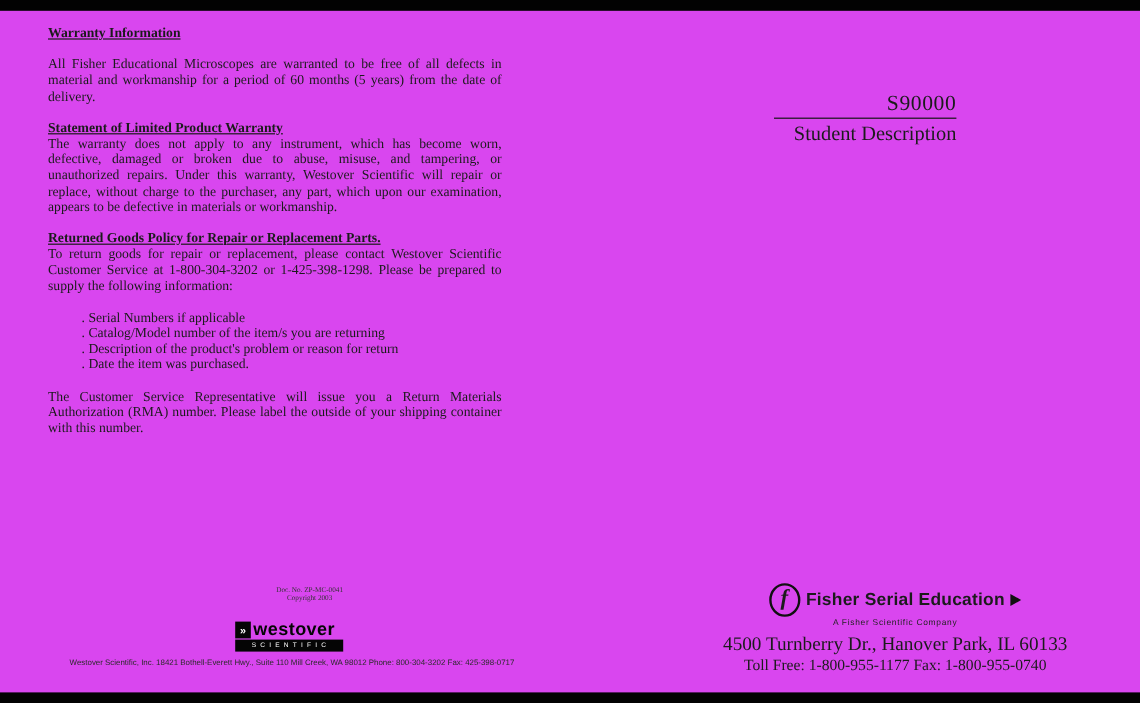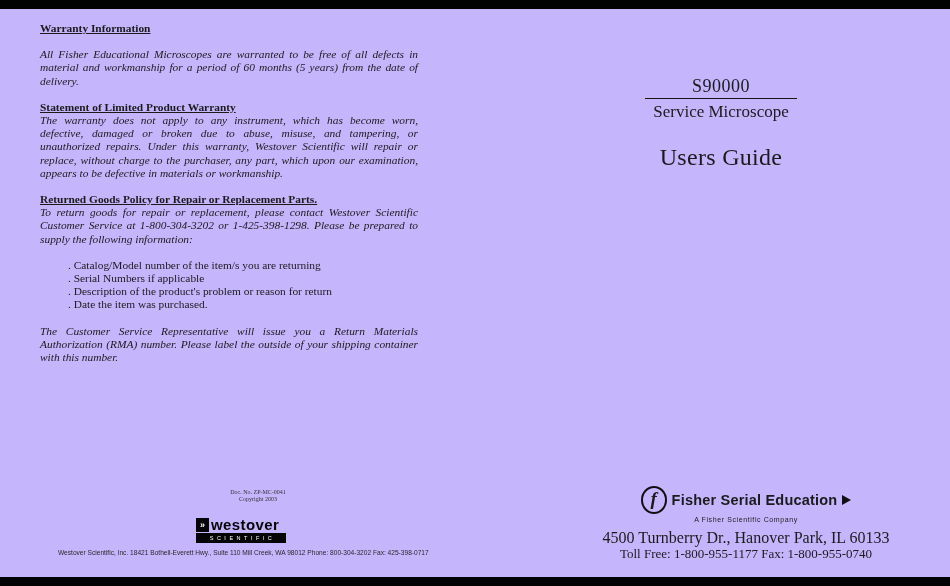"Warranty Information" .page { background: #c4b5fd -> #d946ef }
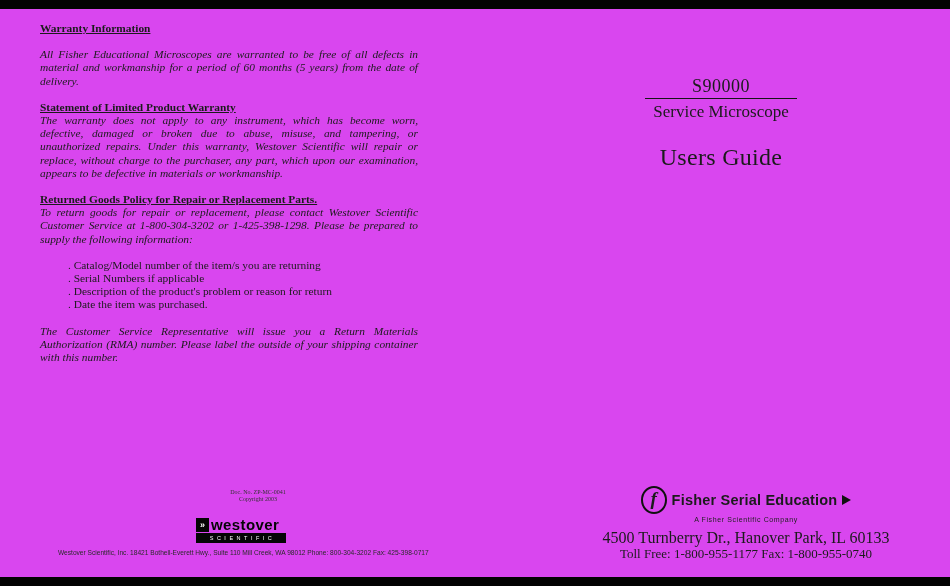"All Fisher Educational Microscopes are" .para { font-style: italic -> none }
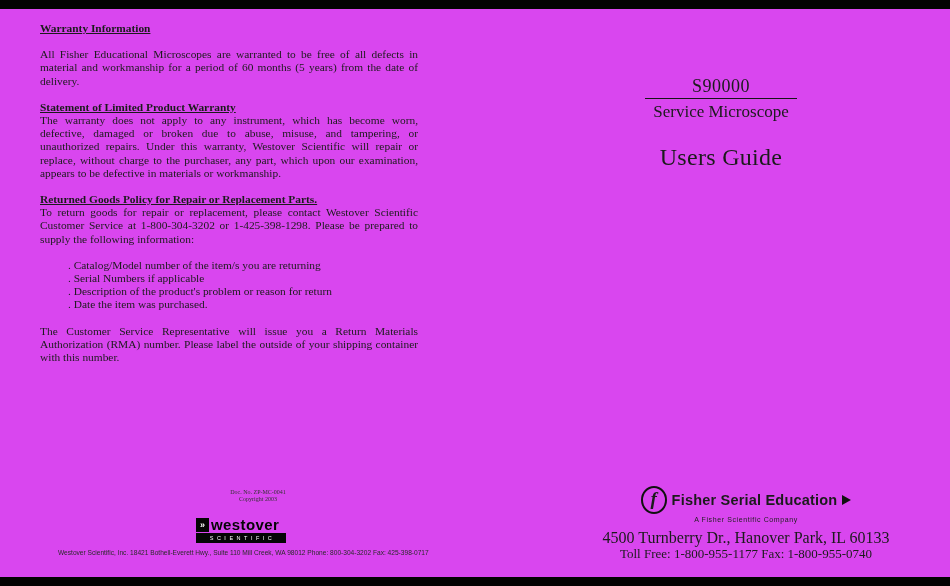"S90000" .title-block { text-align: center -> right }
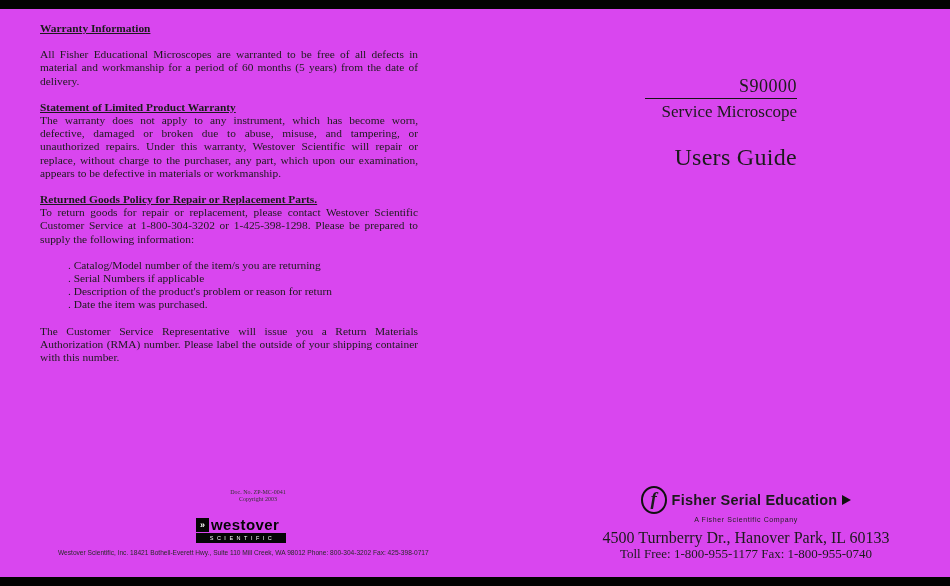"Service Microscope" div.product-name { text: Service Microscope -> Student Description }
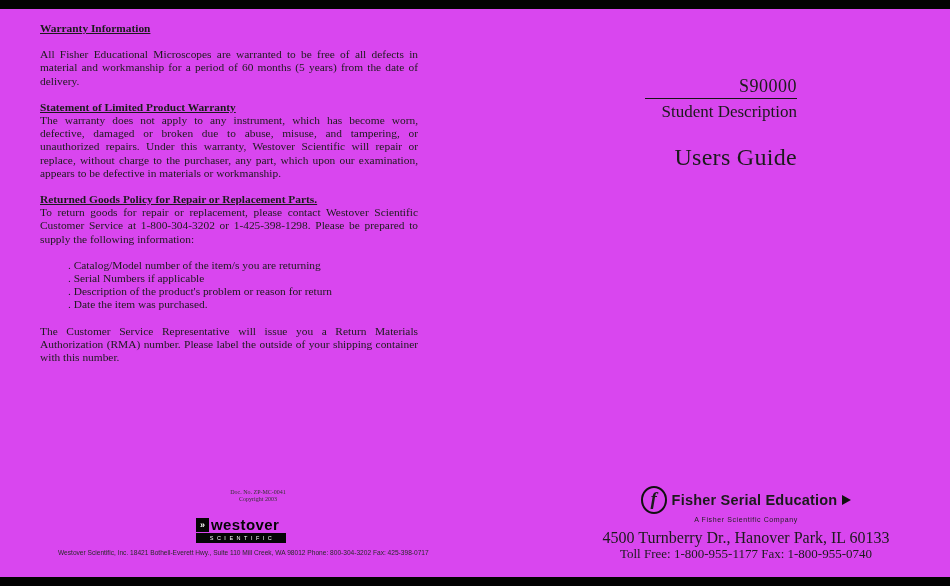"Users Guide" div.guide-title { html: <div>Users Guide</div> -> none }
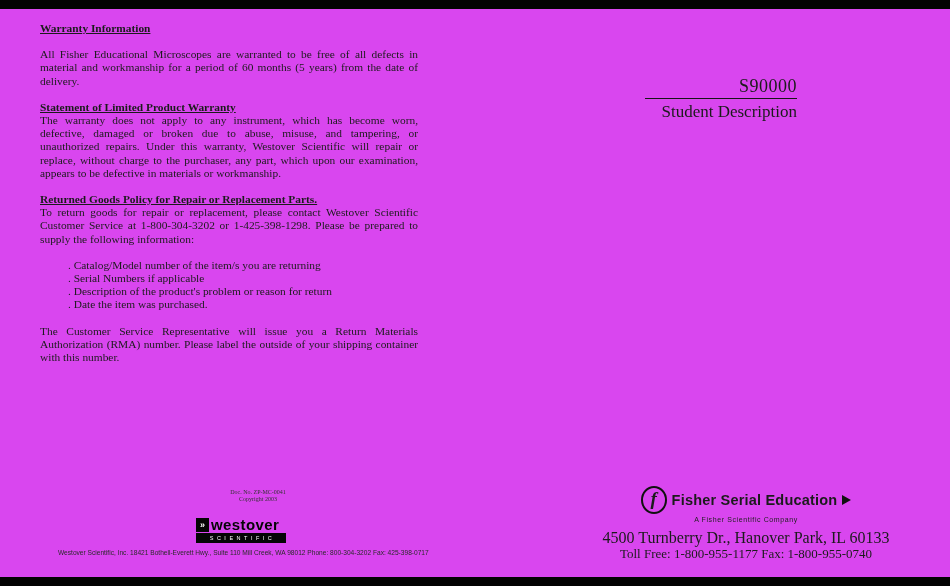". Catalog/Model number of the" div.req-item { order: before ". Serial Numbers if applicable" -> after ". Serial Numbers if applicable" }
